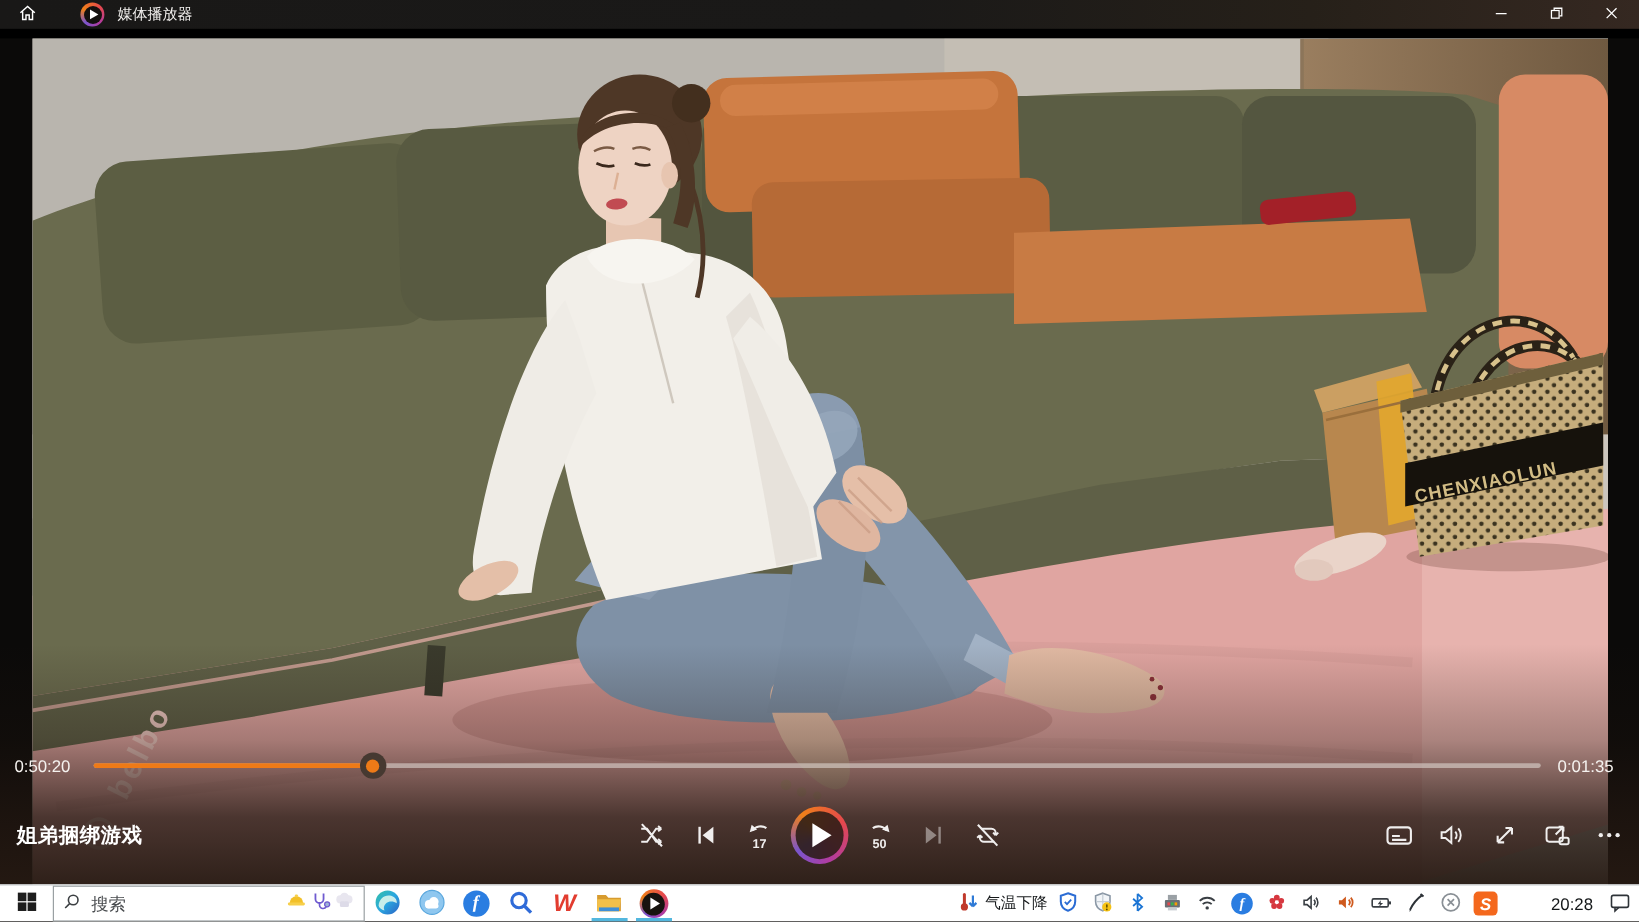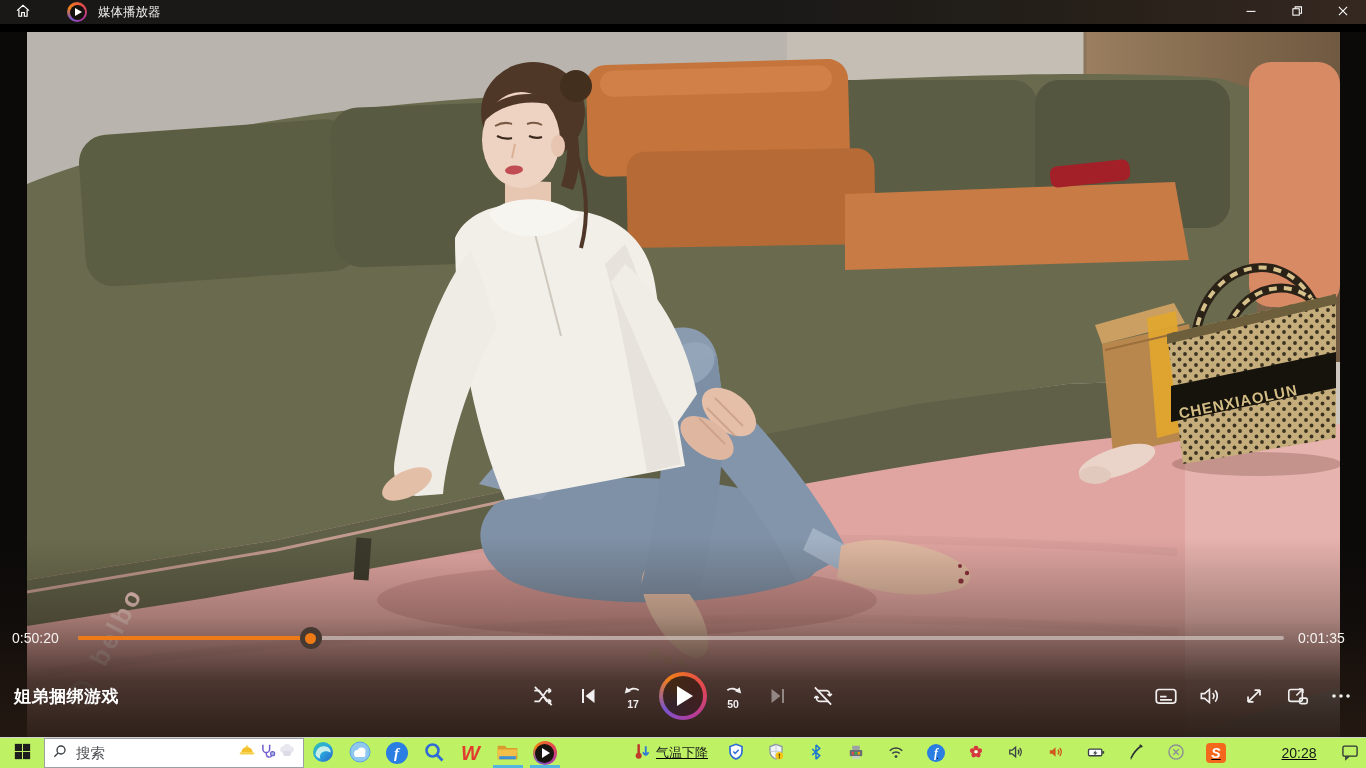"搜索" .taskbar { background: #bef264 -> #ffffff }
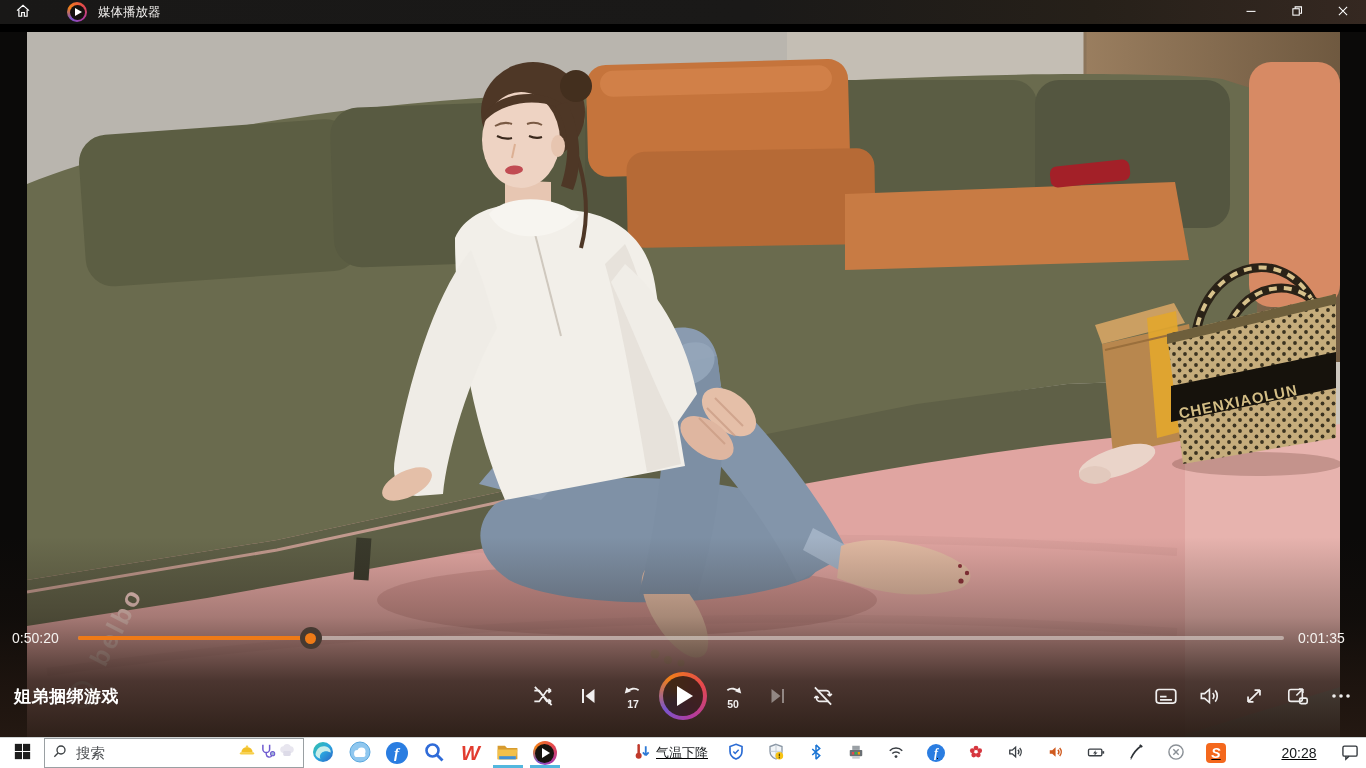"气温下降" .tray { gap: 16px -> 5px; text-decoration: underline -> none }
